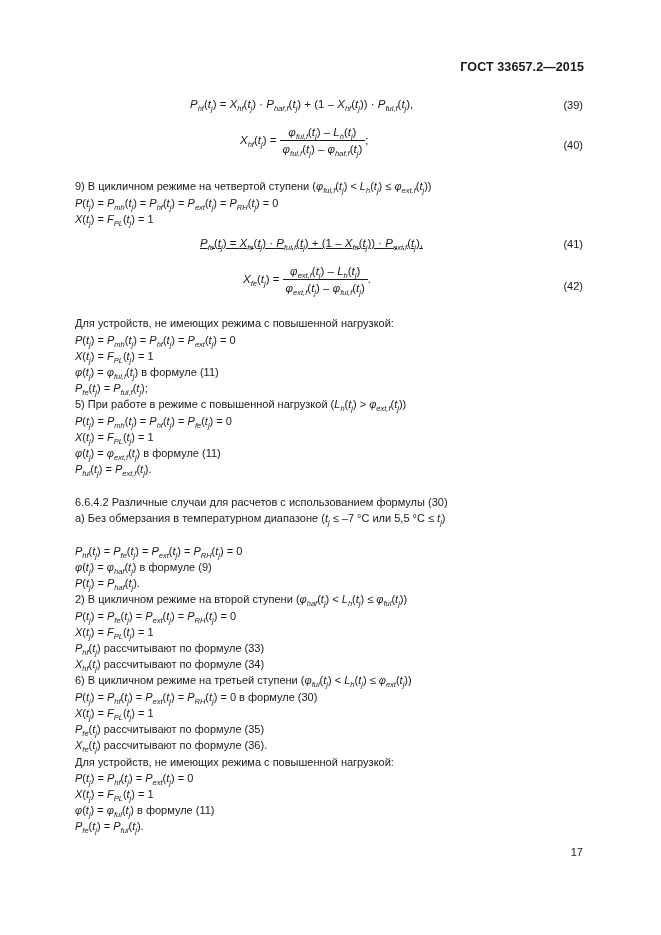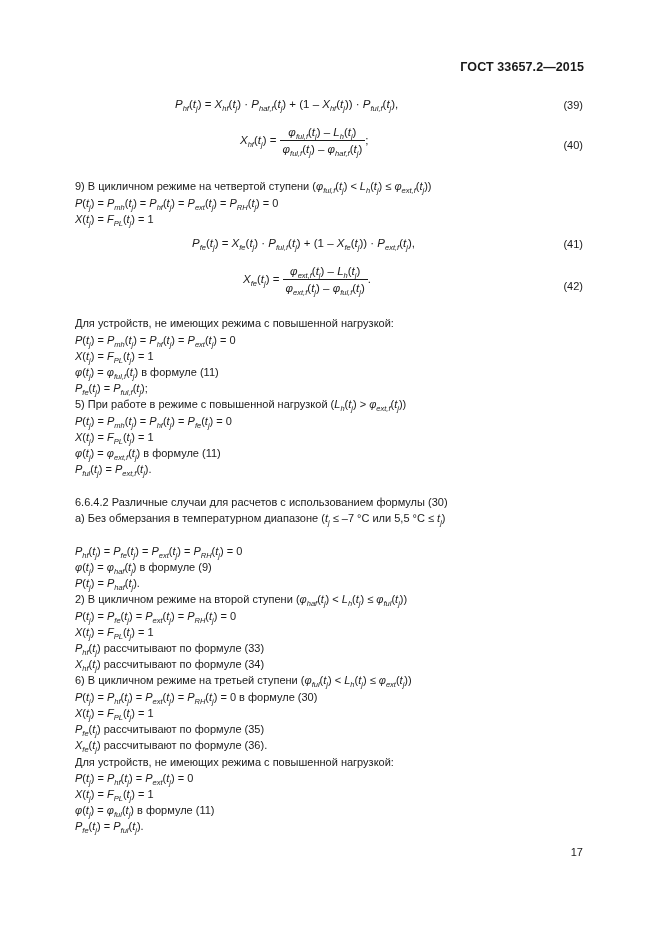"Phf(tj) = Xhf(tj) · Phaf,f(tj)" div.eq { left: 175px -> 190px }
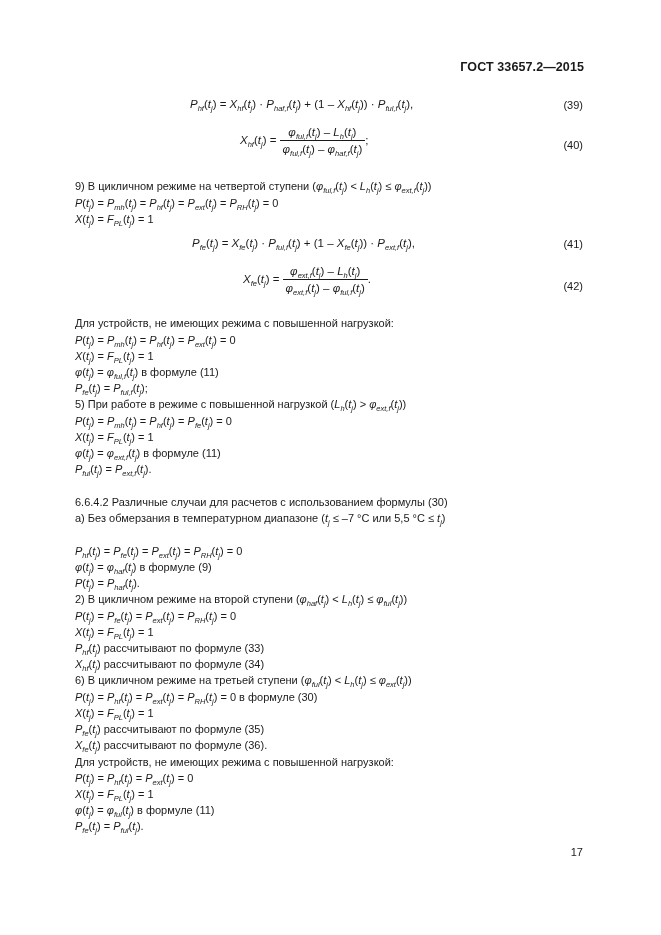"Pfe(tj) = Xfe(tj) · Pful,f(tj)" div.eq { left: 192px -> 200px; text-decoration: none -> underline }
